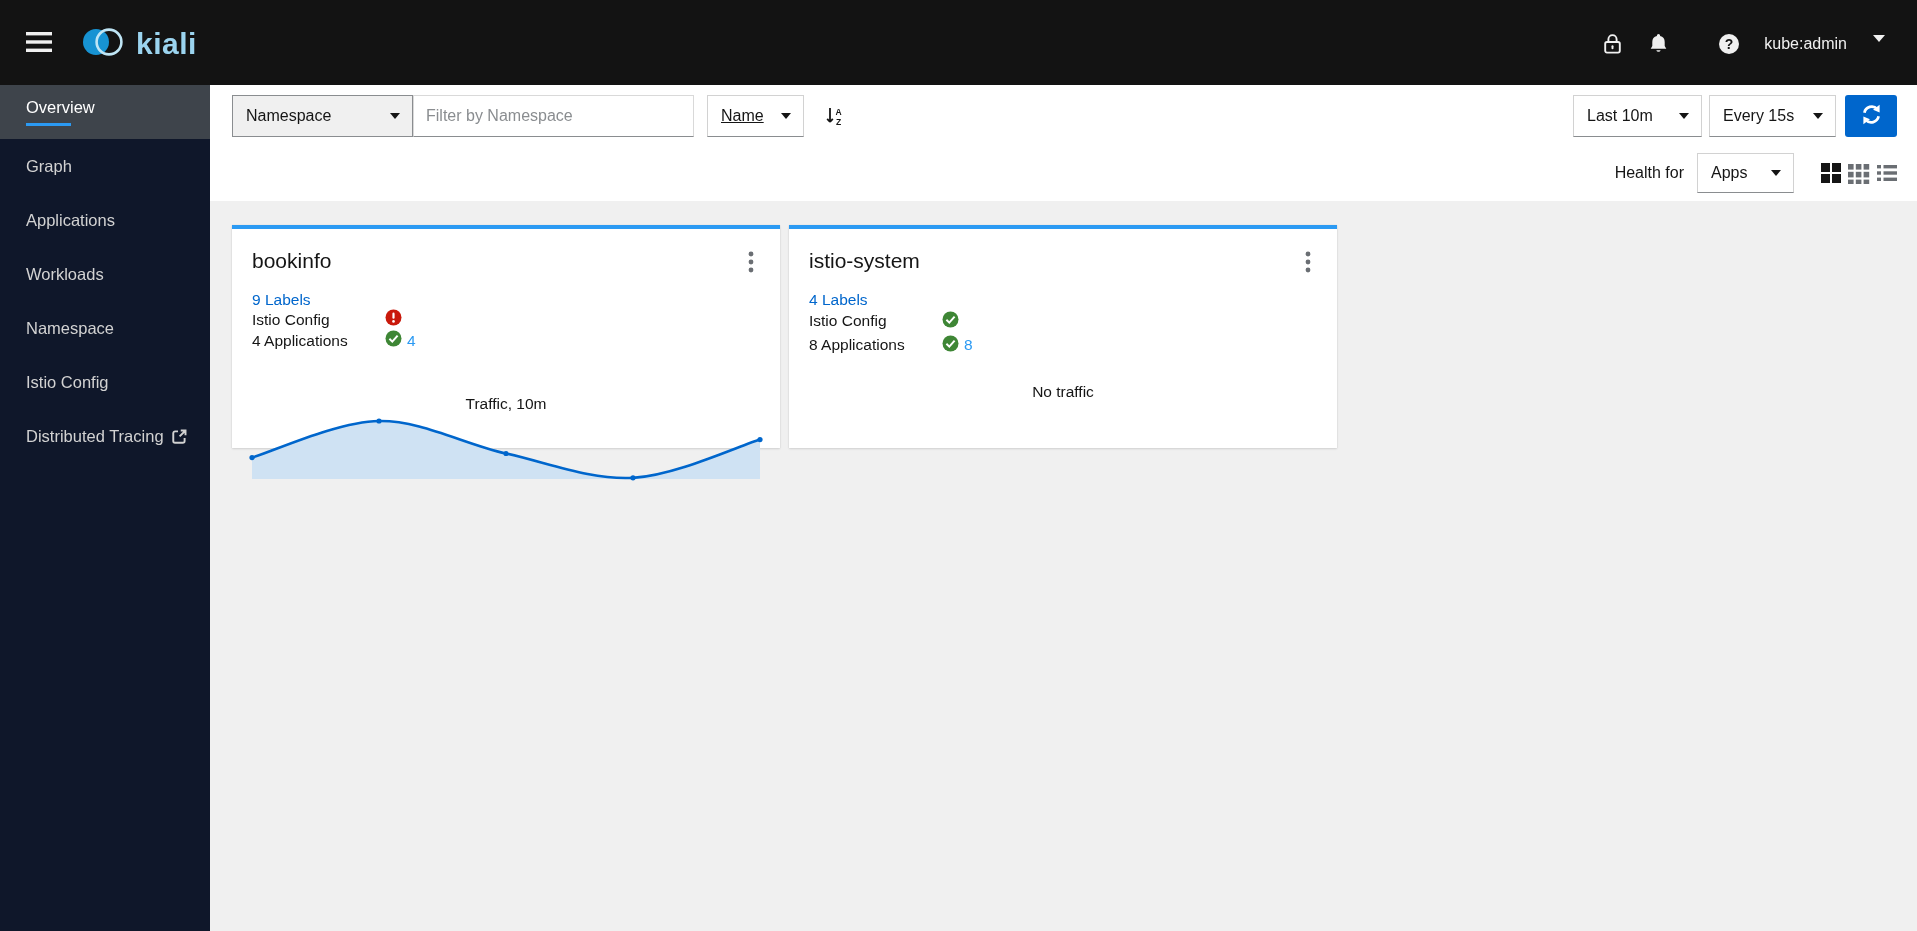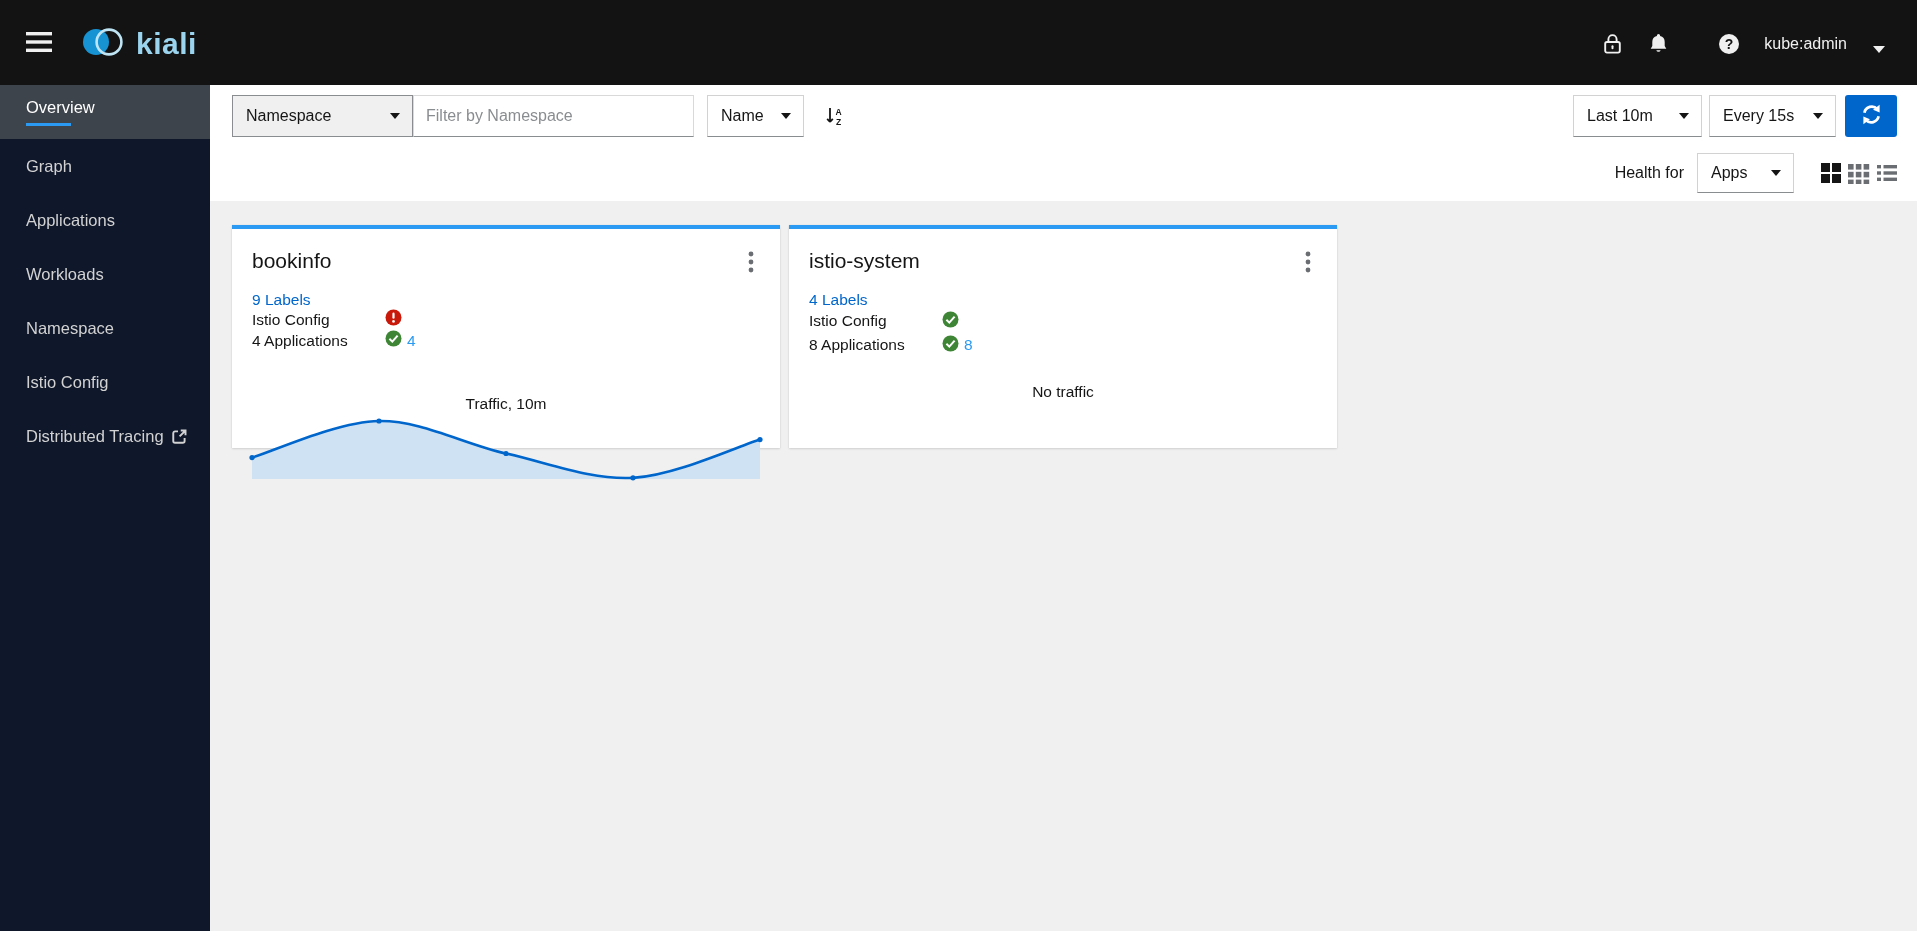"kube:admin" .user-menu { align-items: flex-end -> flex-start }
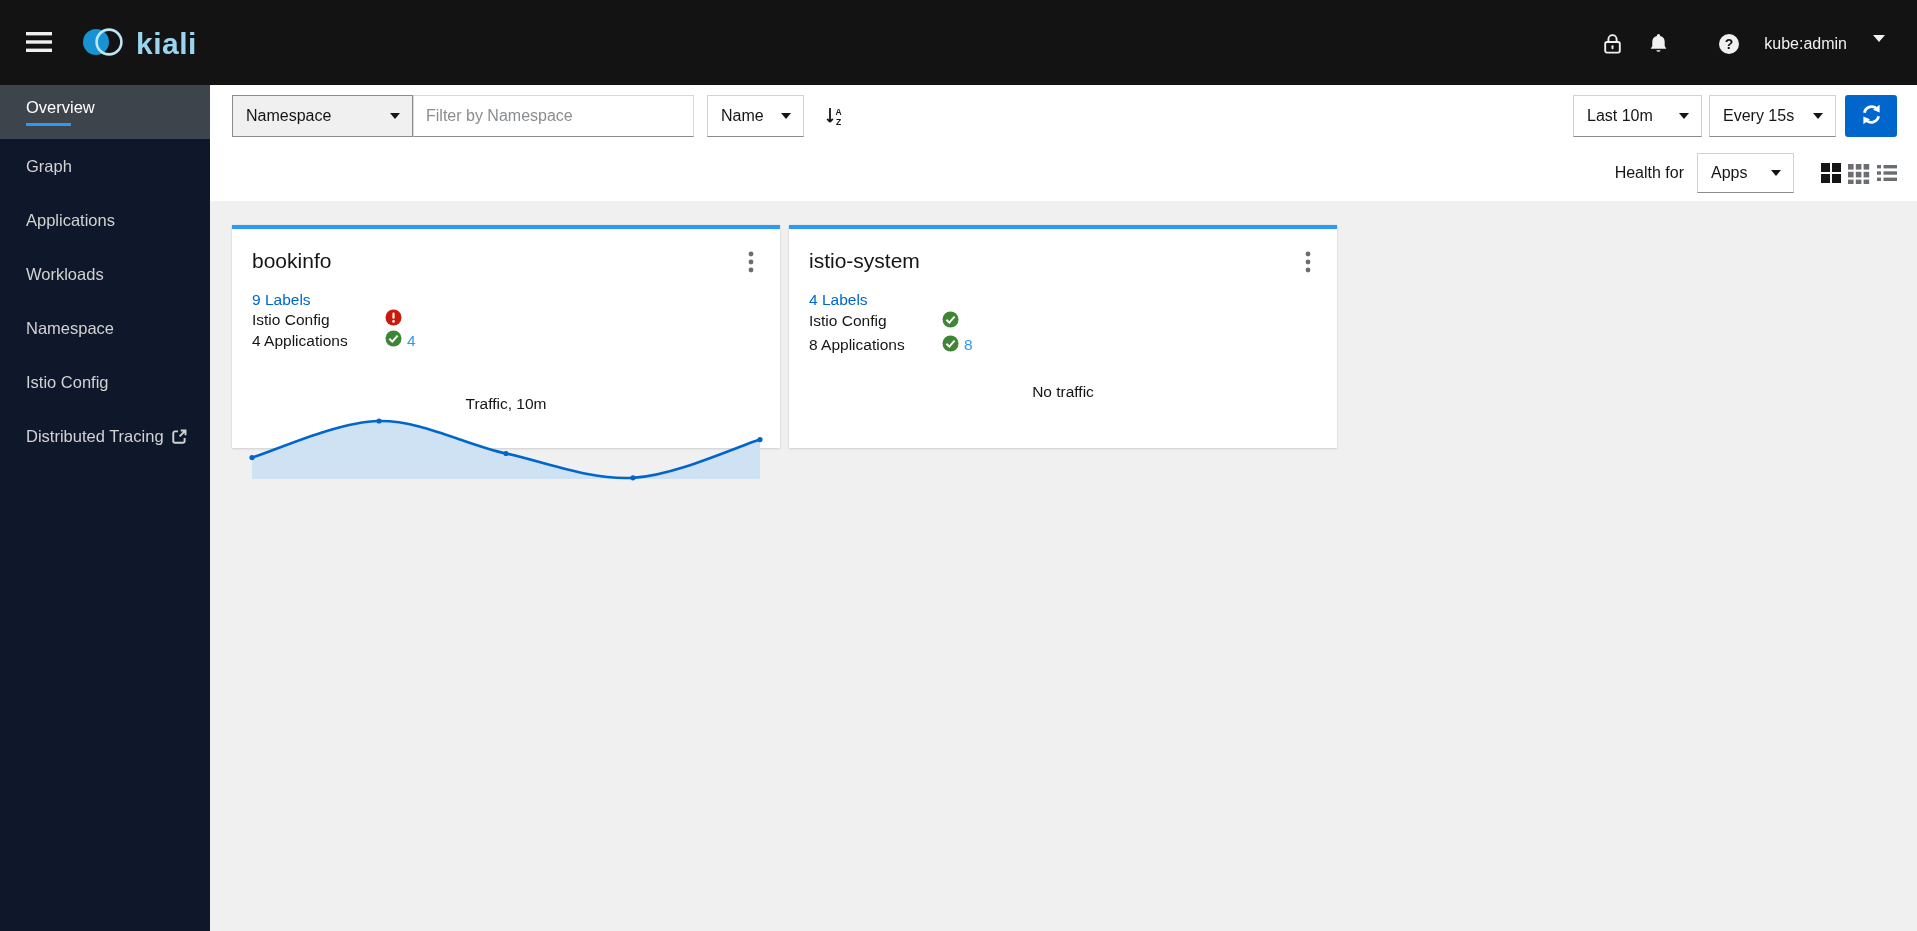"Name" .name-sel { text-decoration: none -> underline }
